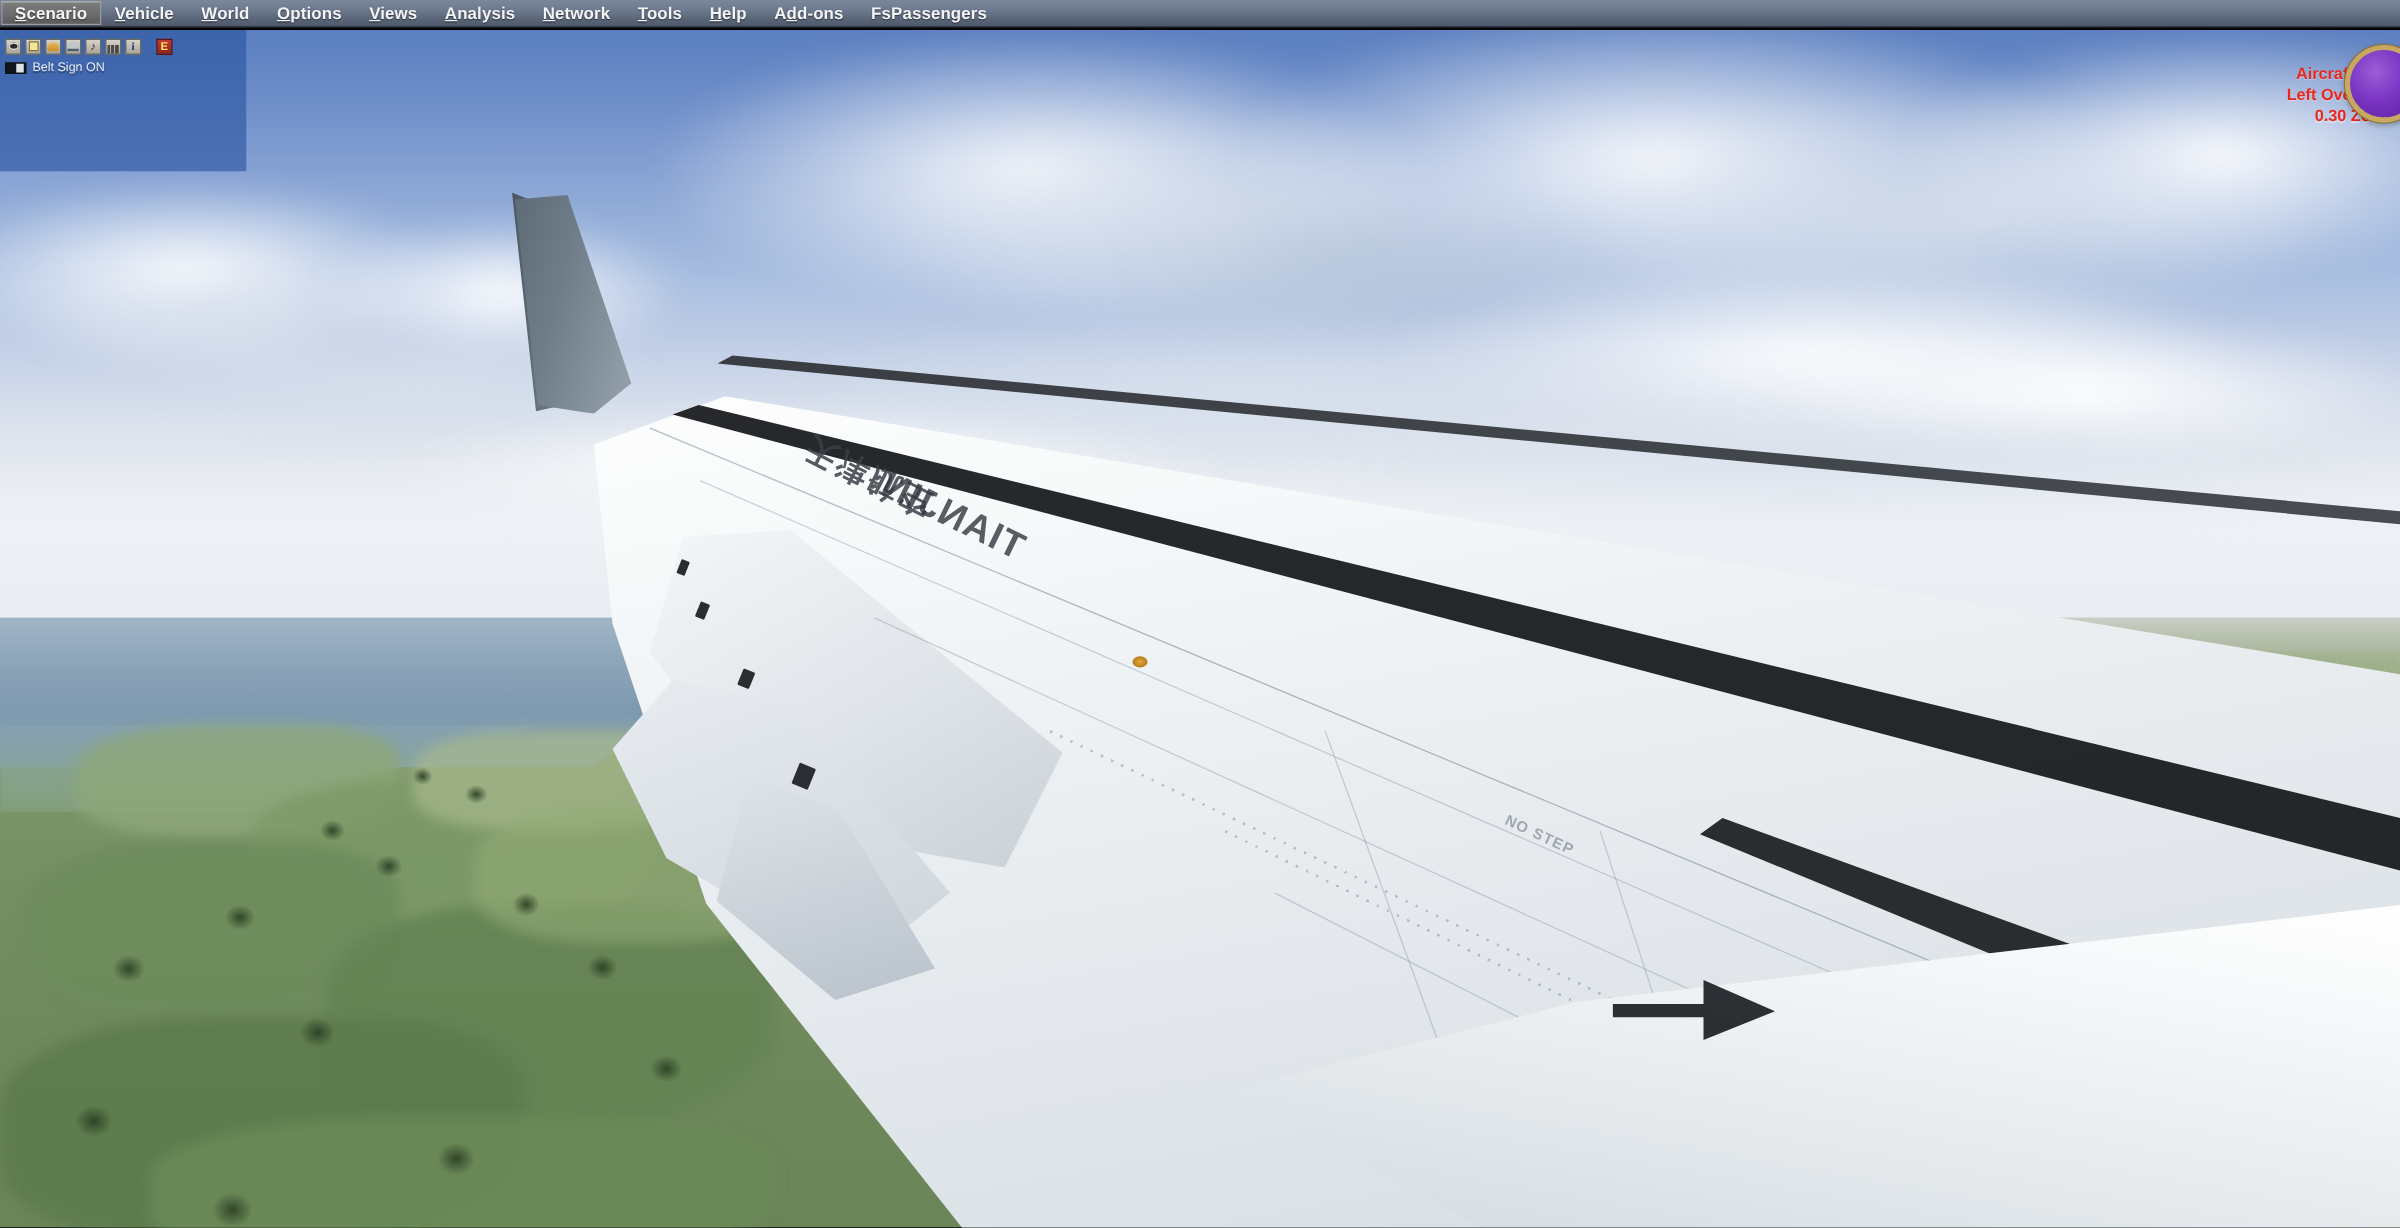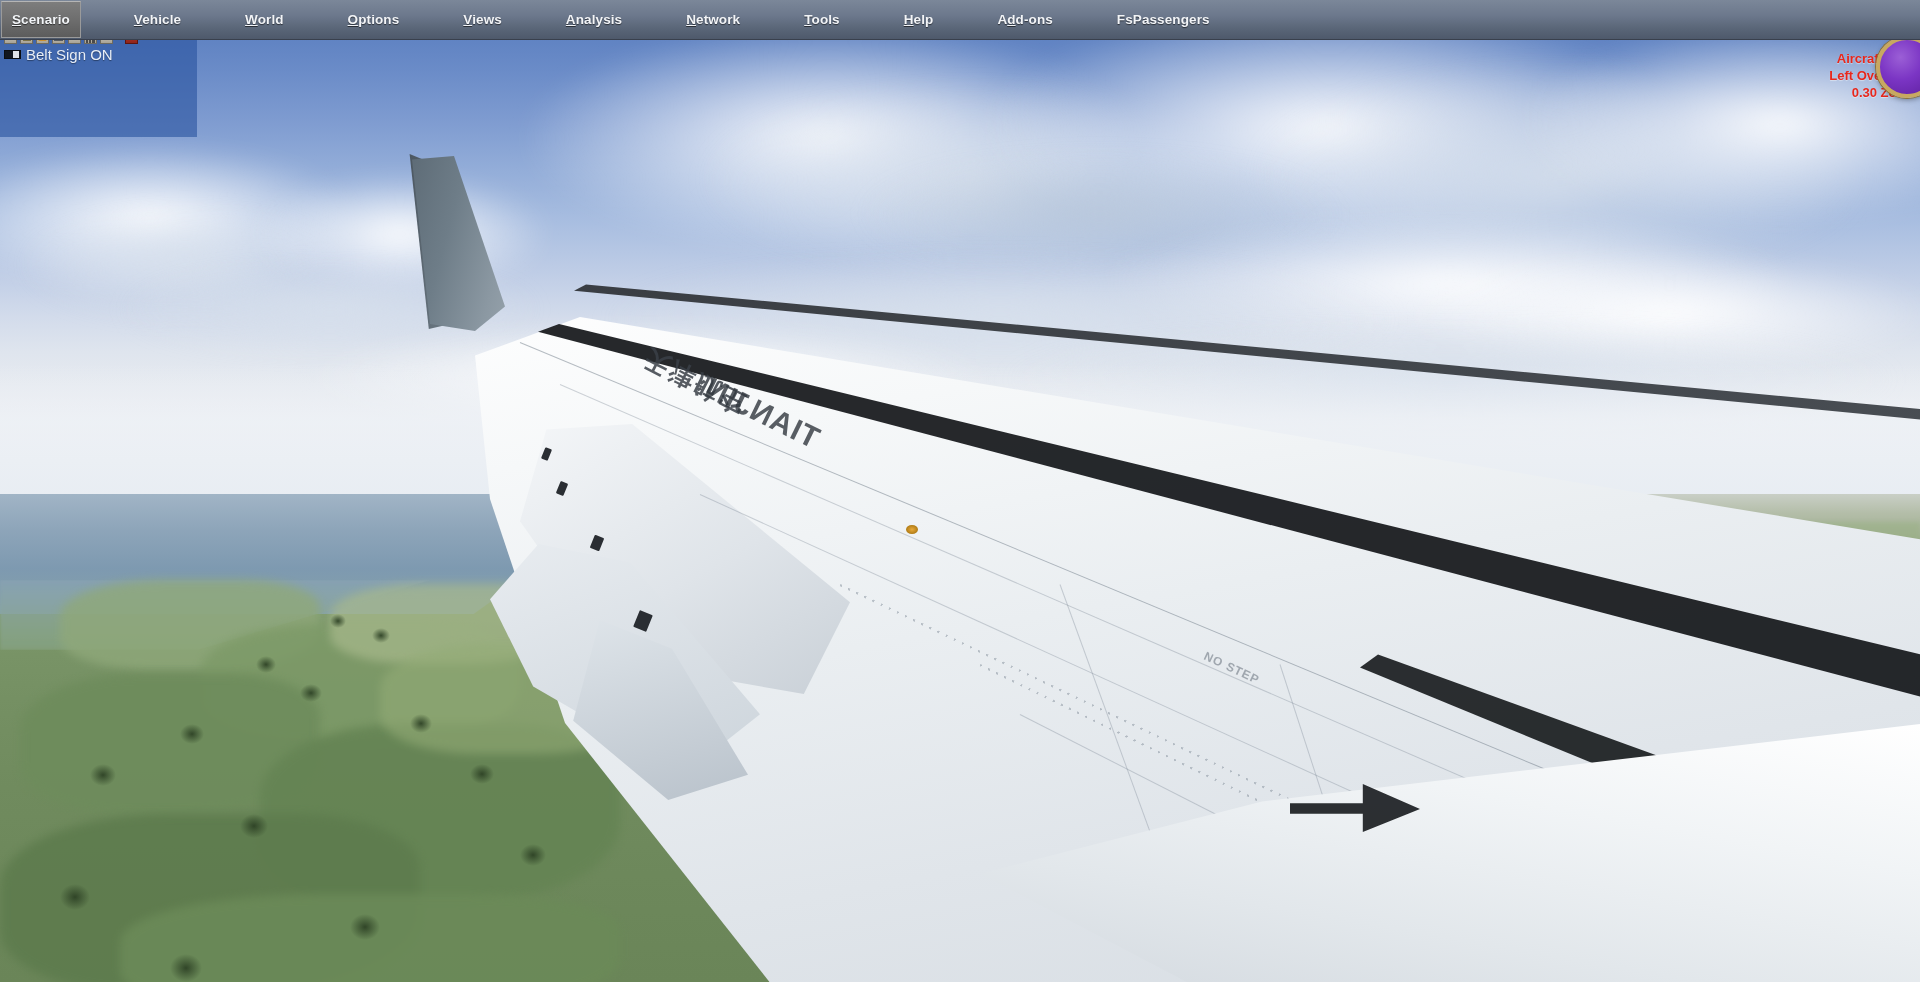"Scenario" .menubar { gap: 42px -> none; height: 40px -> 22px }
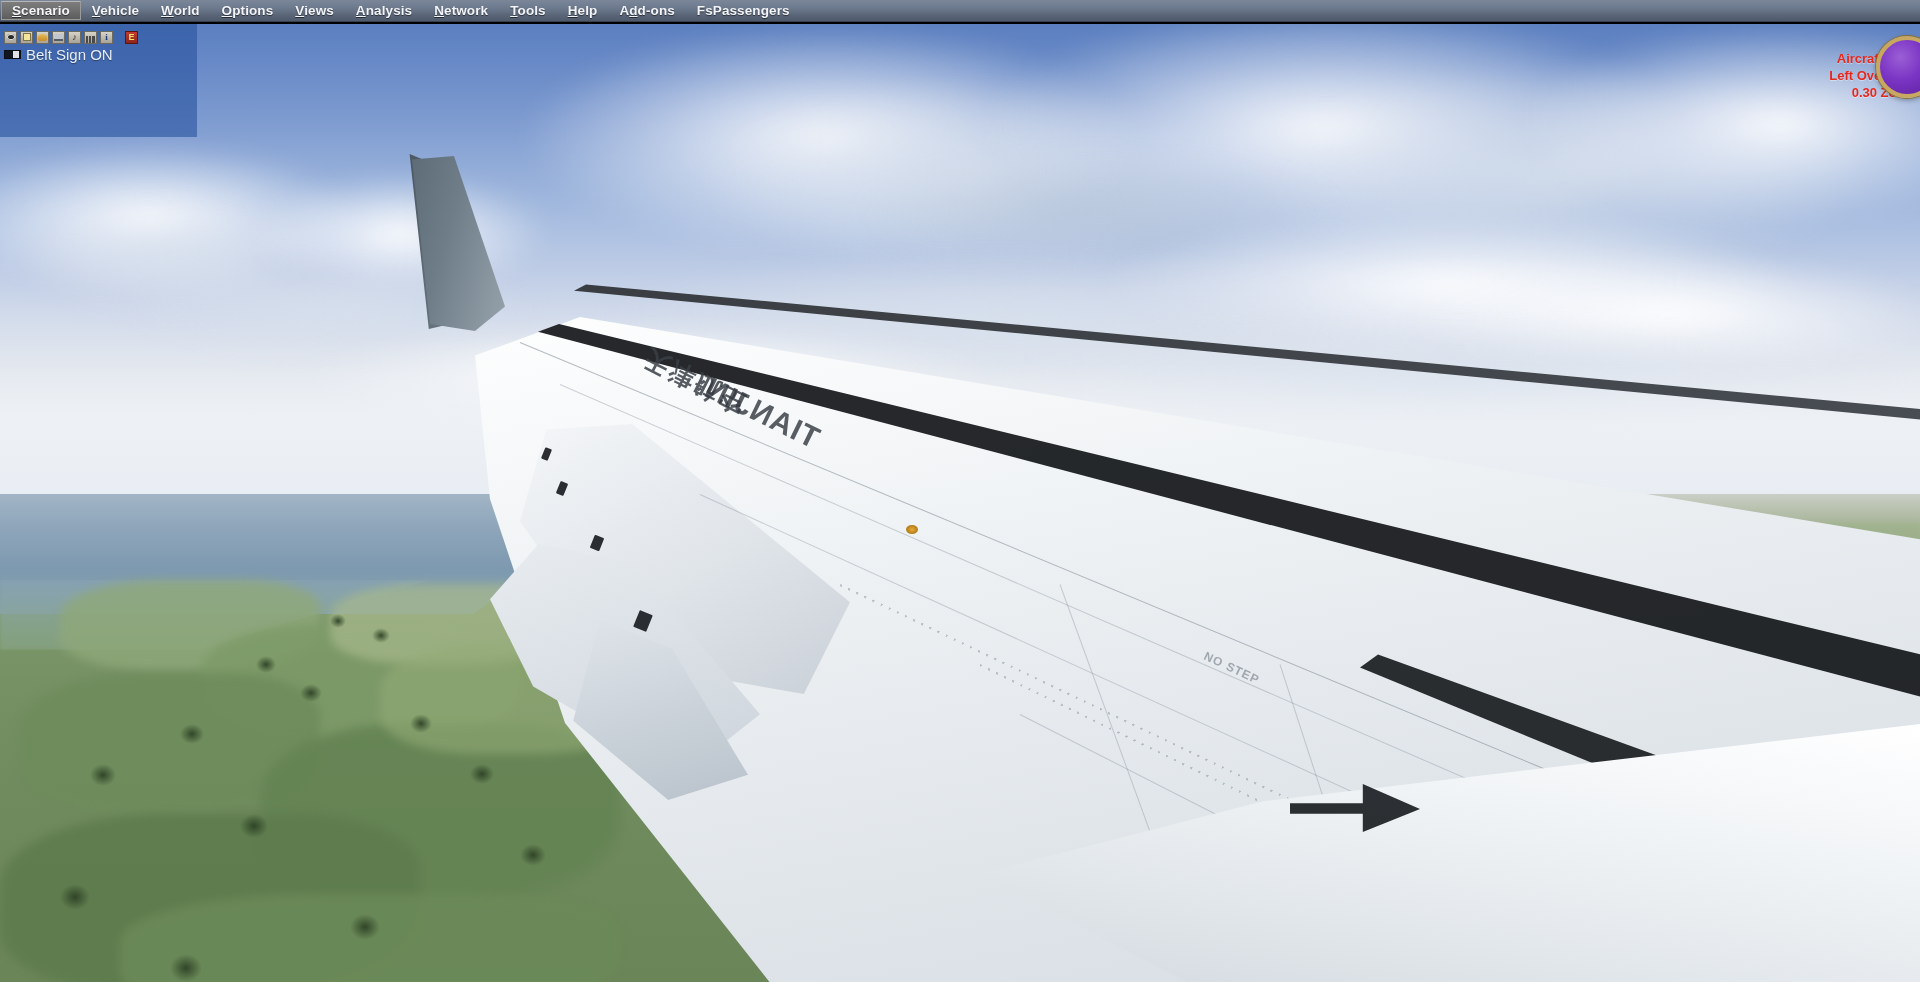"Belt Sign ON" .fsp-line { font-size: 15px -> 10px }
